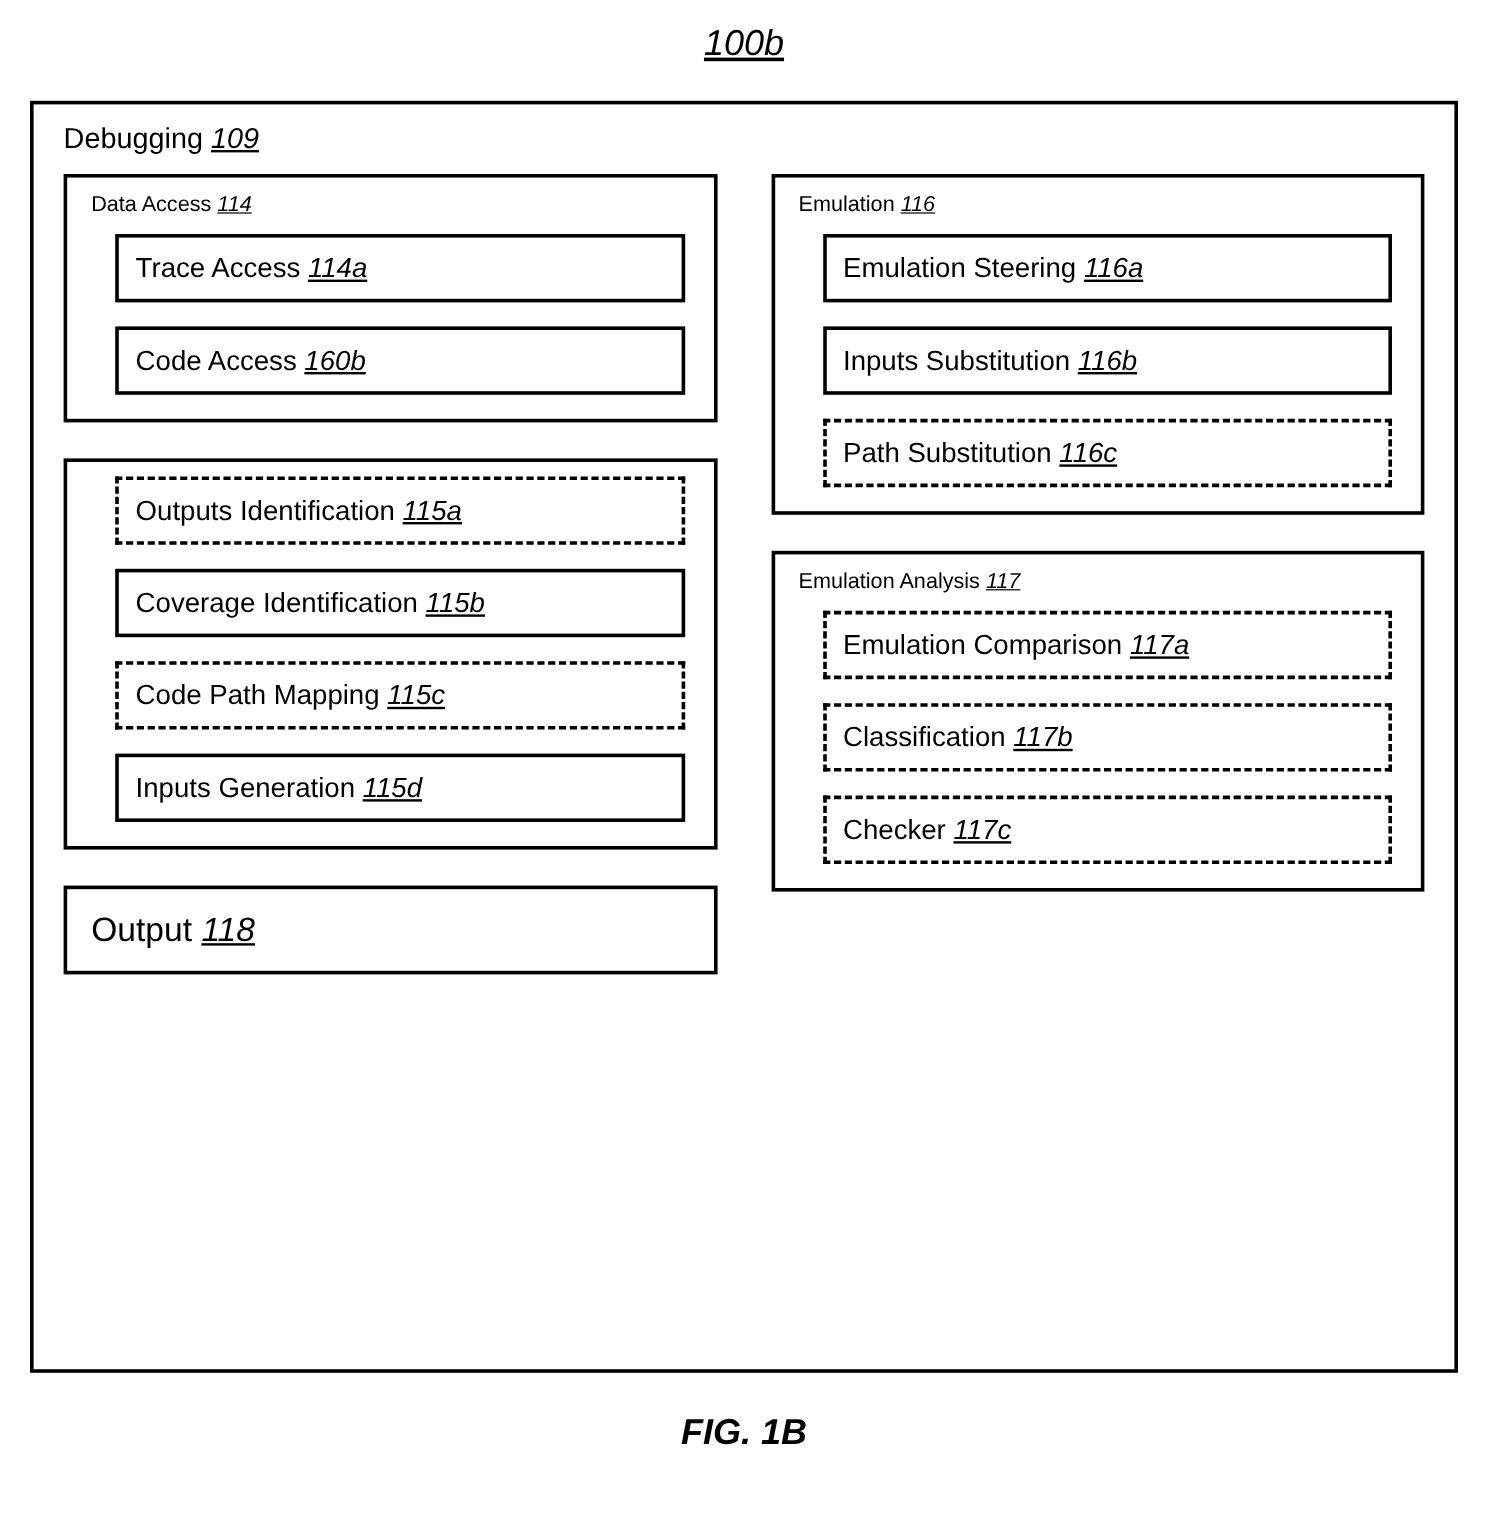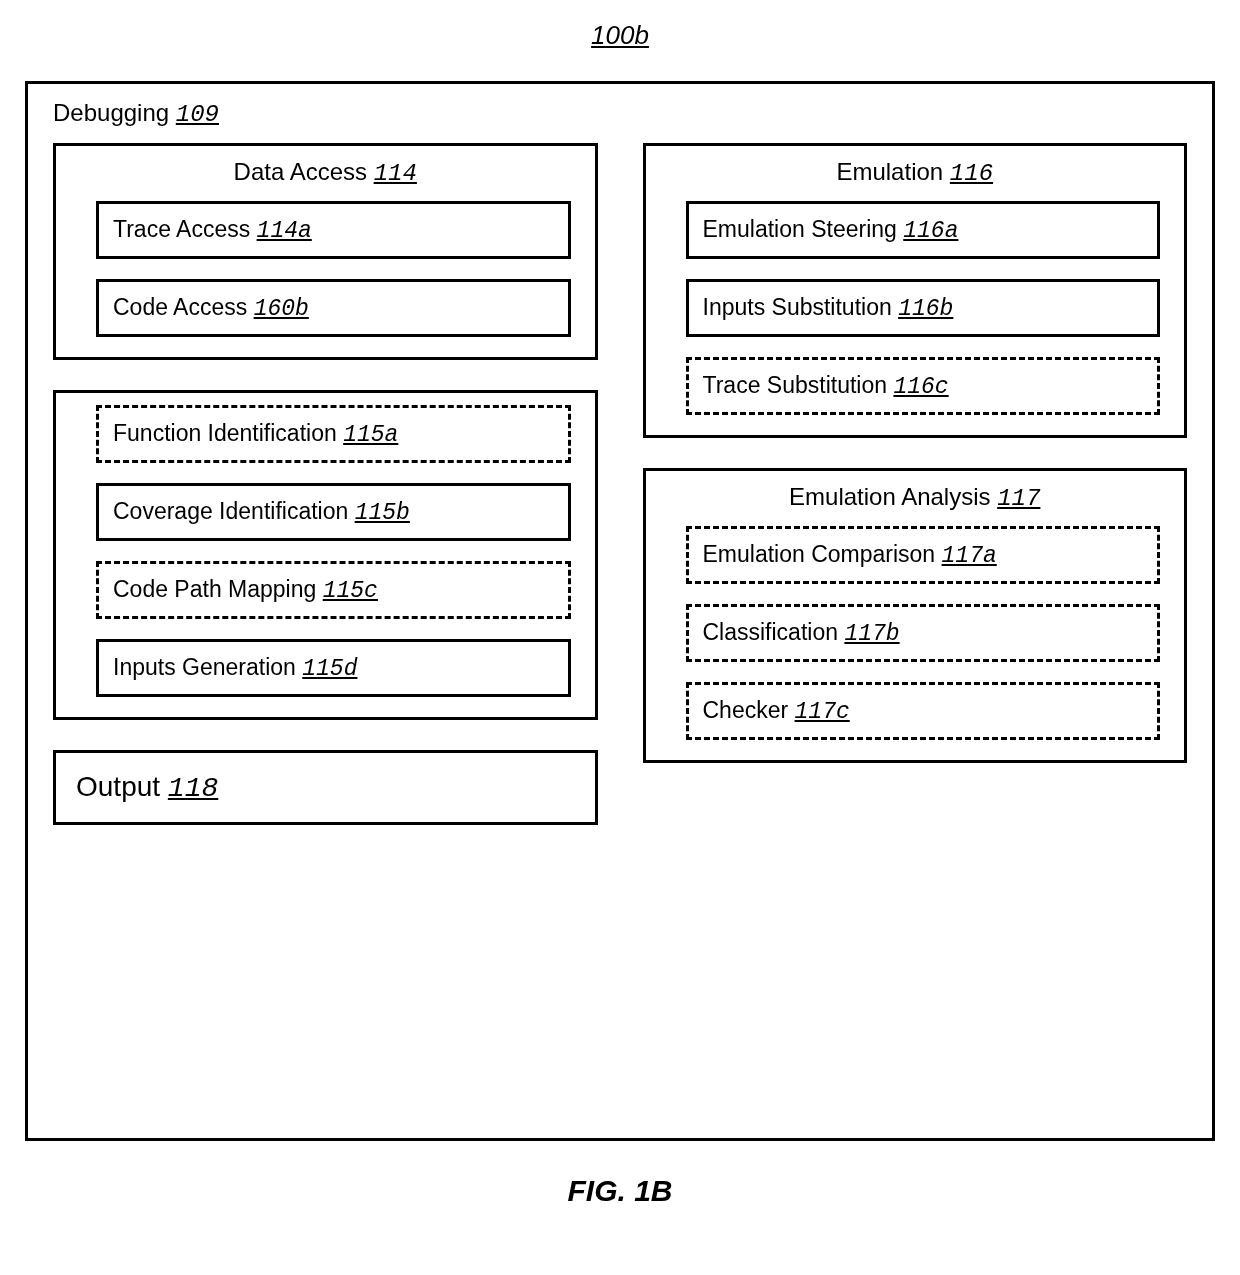"100b" .figure-id { font-size: 26px -> 30px }
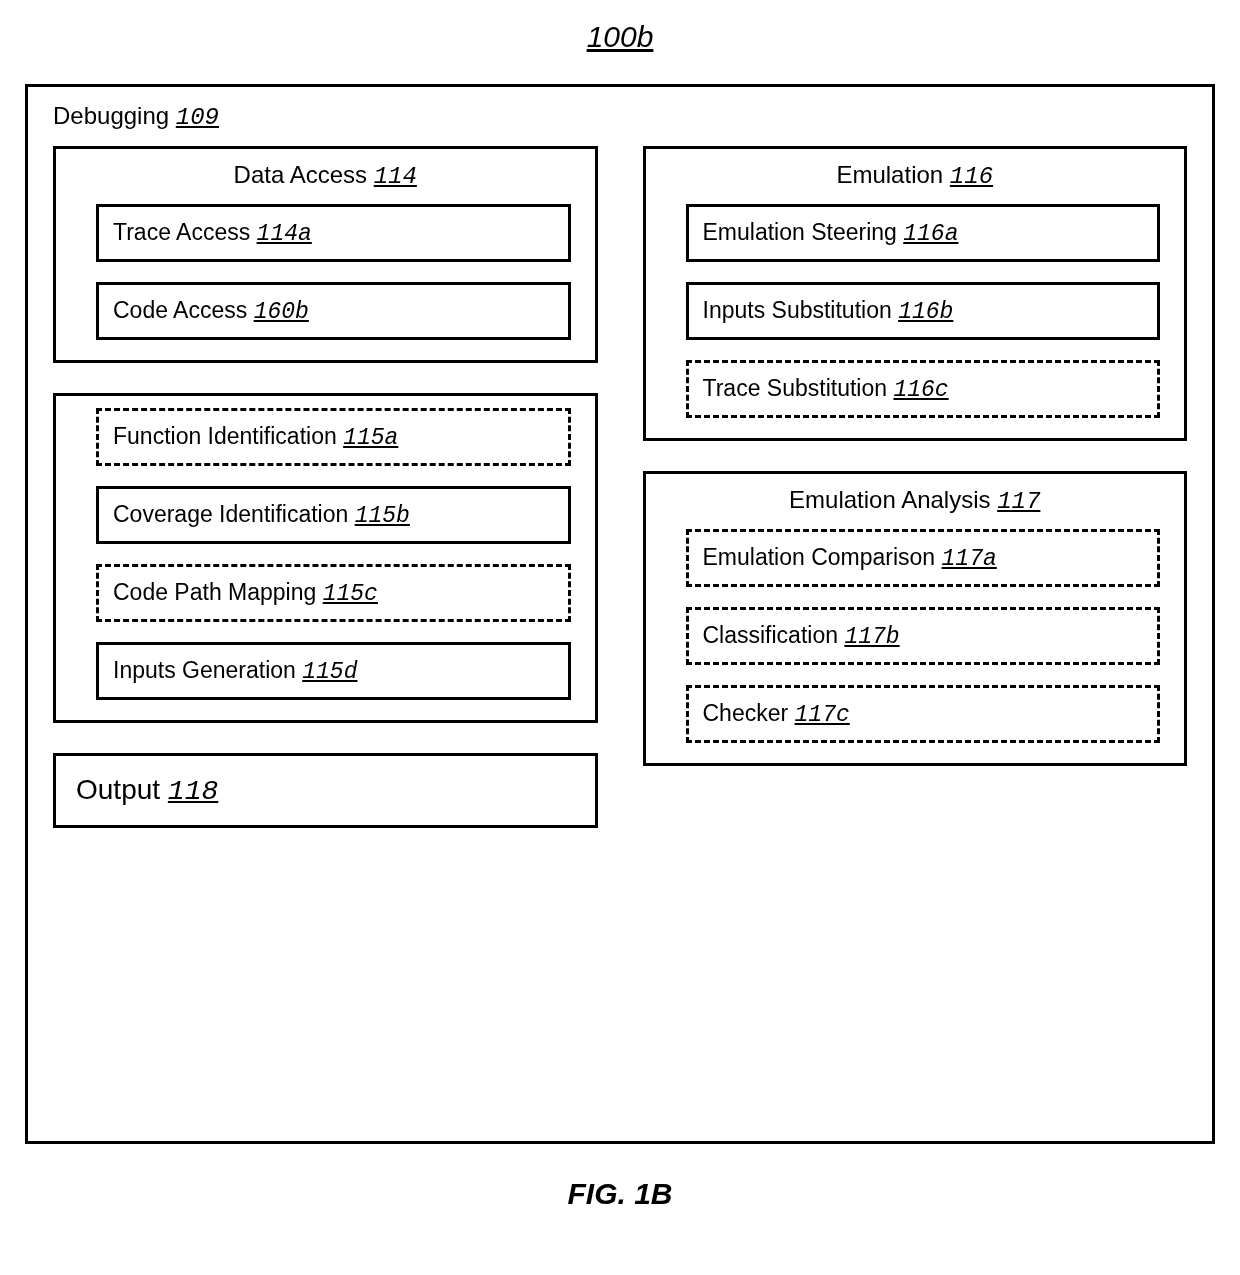"109" .ref { font-family: Liberation Mono, monospace -> none }
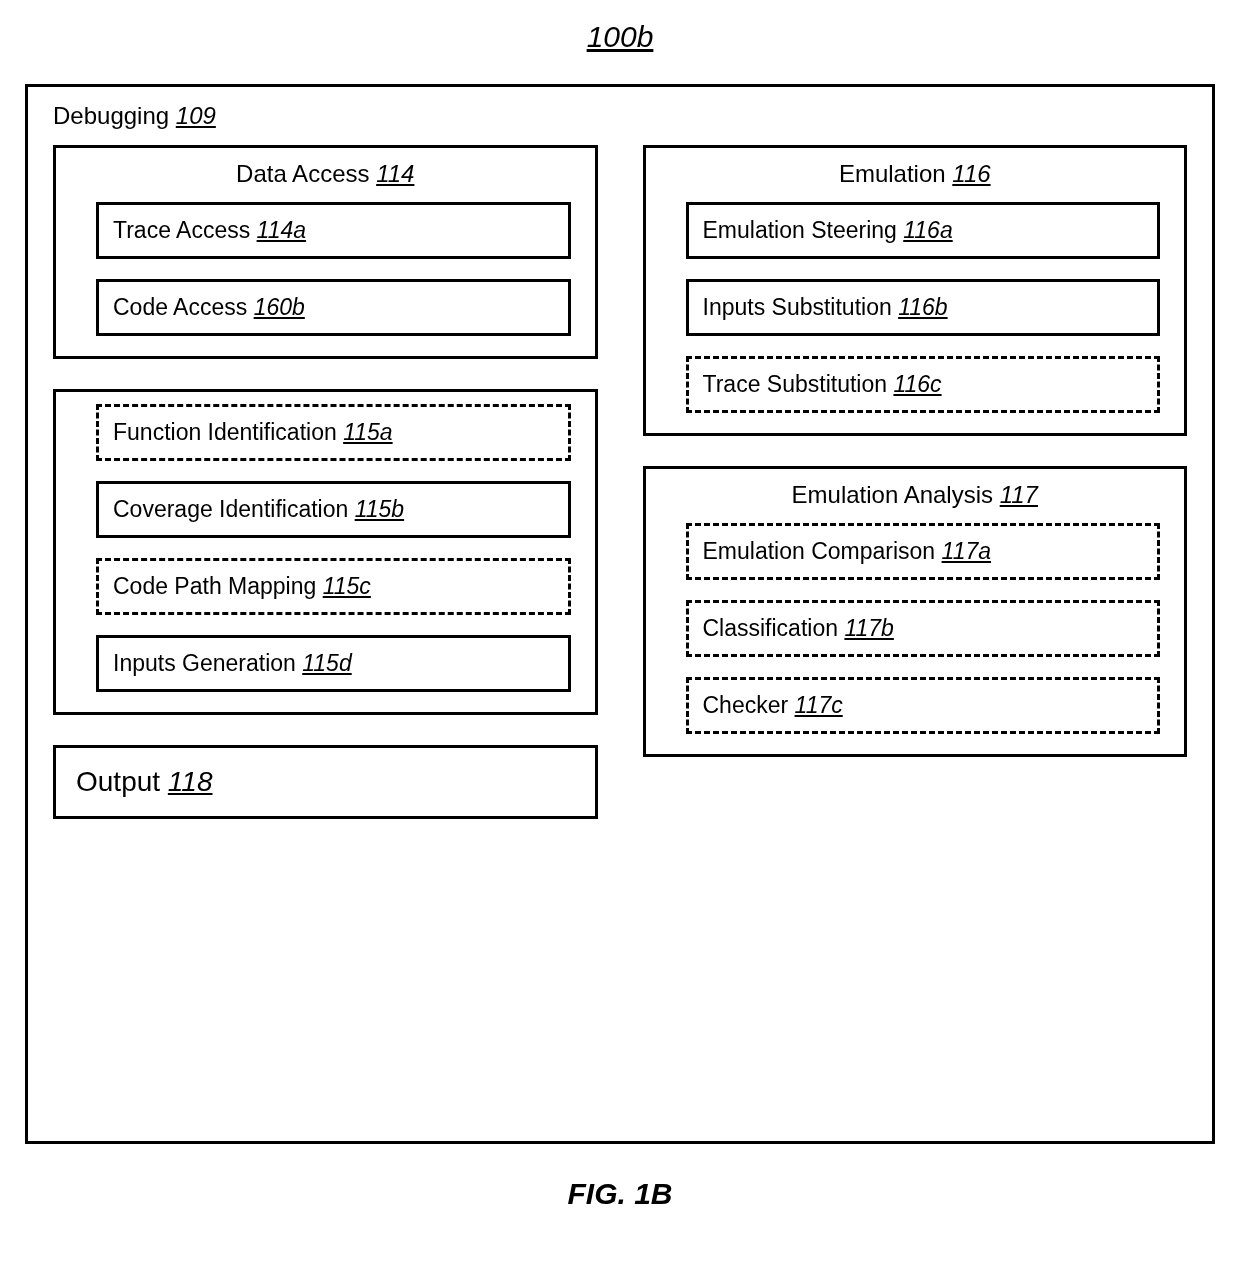"Data Access 114" .module-title { font-size: 24px -> 18px; text-align: center -> none }
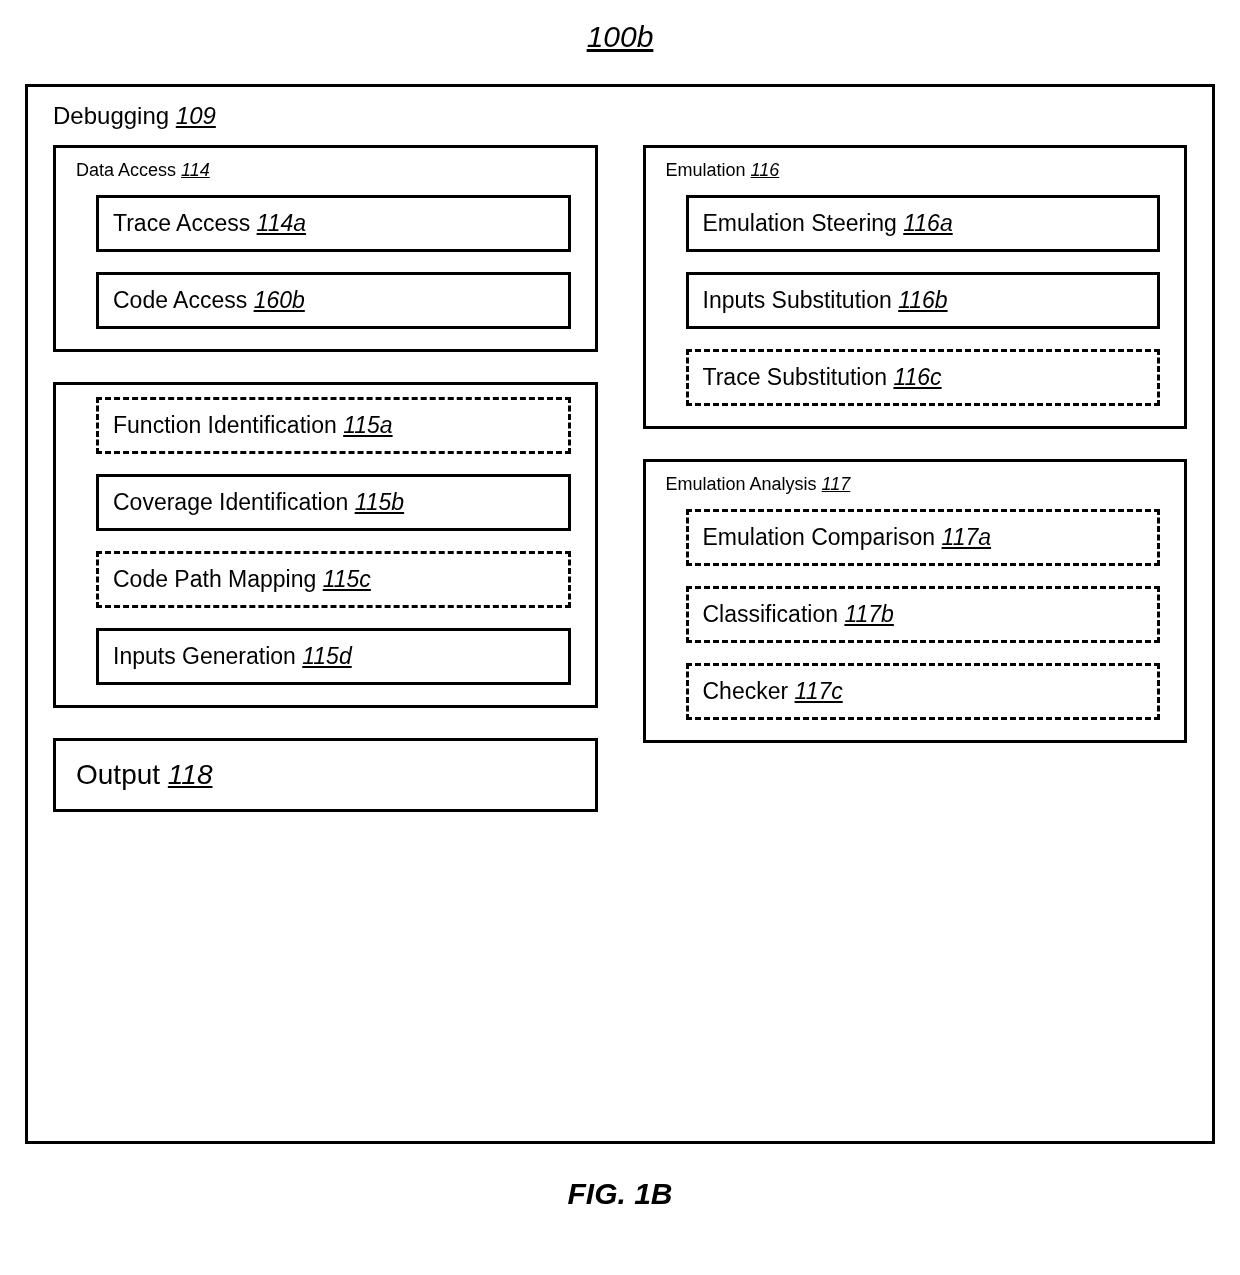"Trace Substitution" span { text: Trace -> Path }
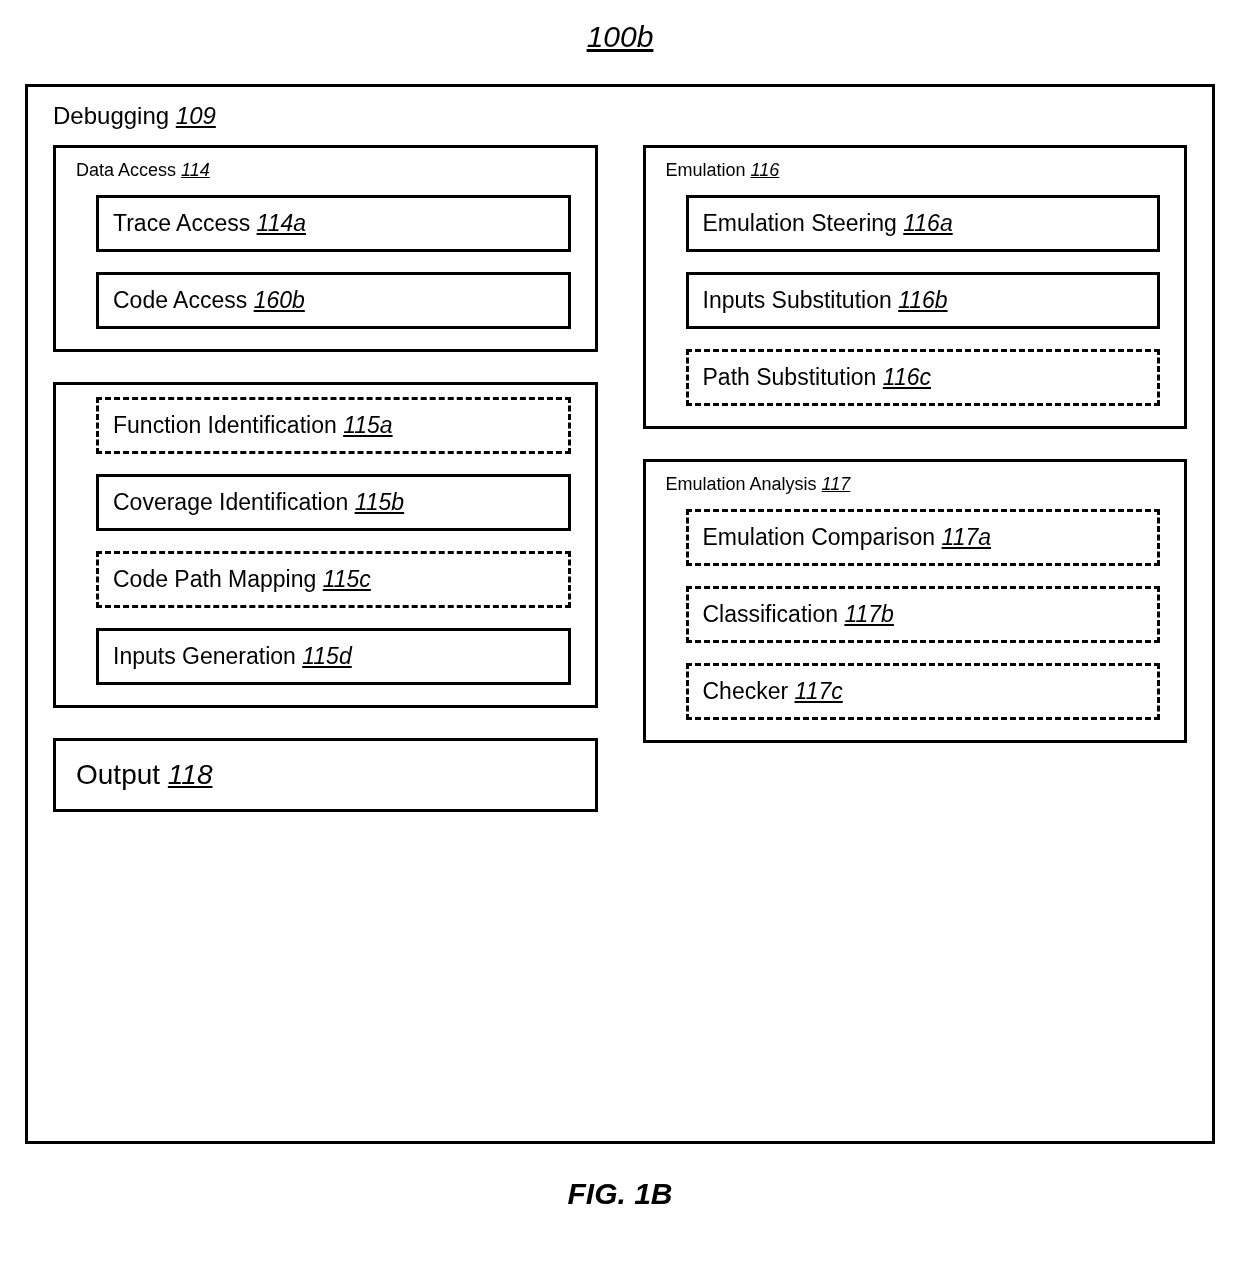"Function Identification" span { text: Function -> Outputs }
